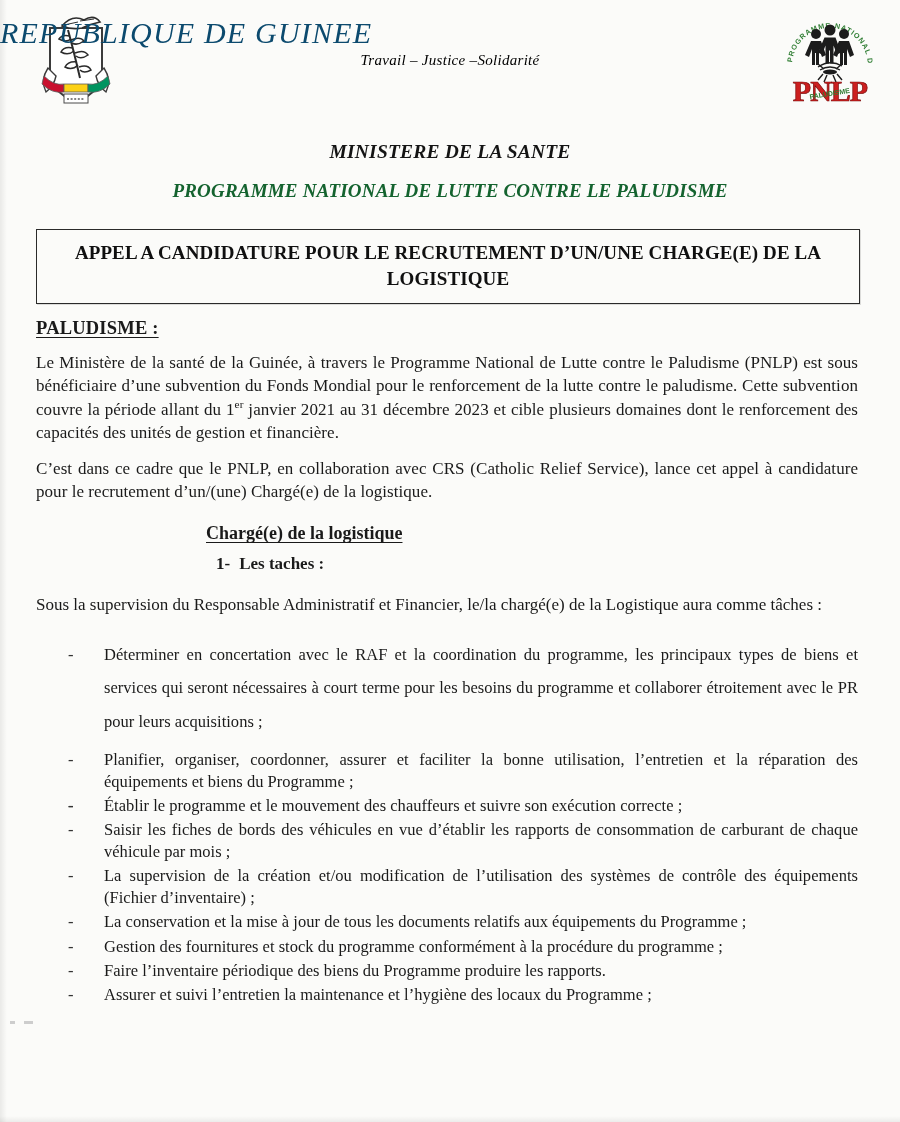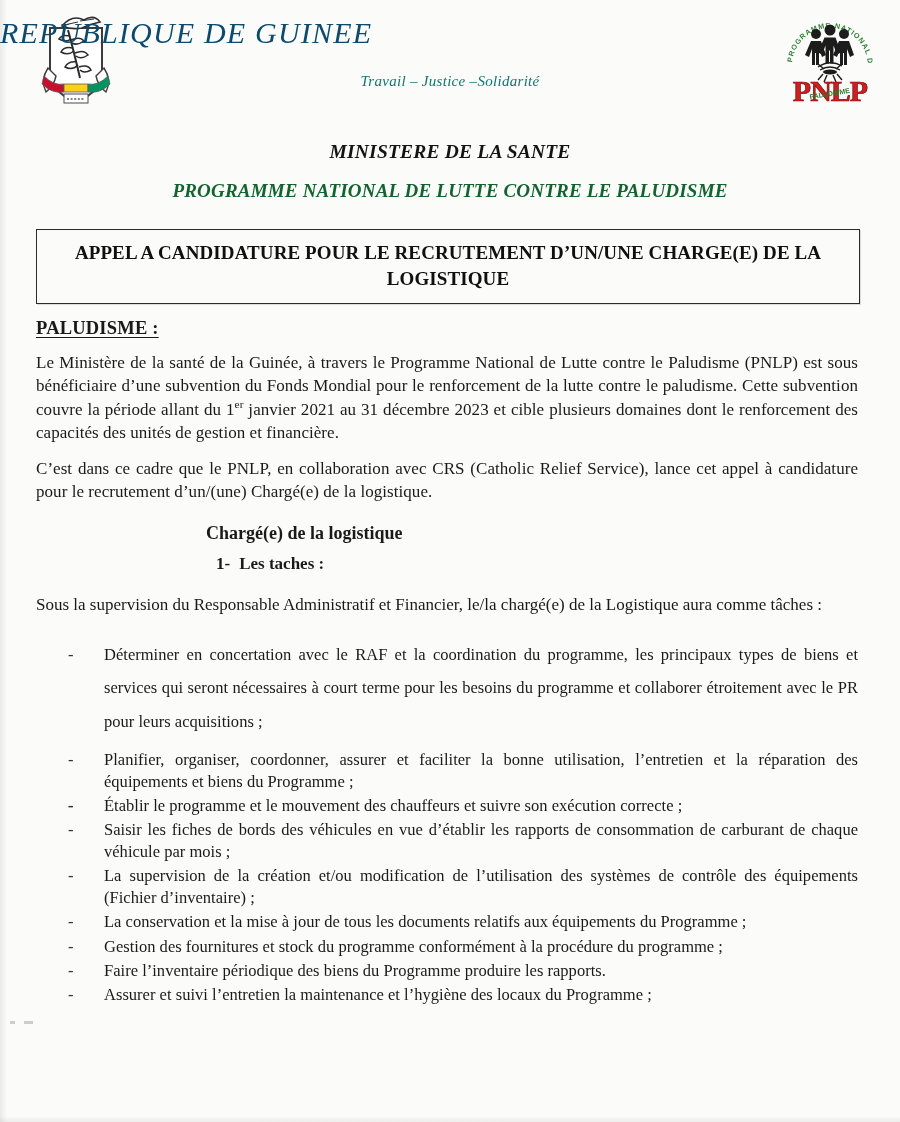"Travail – Justice –Solidarité" .motto { color: #0f766e -> #000000; top: 73px -> 52px }
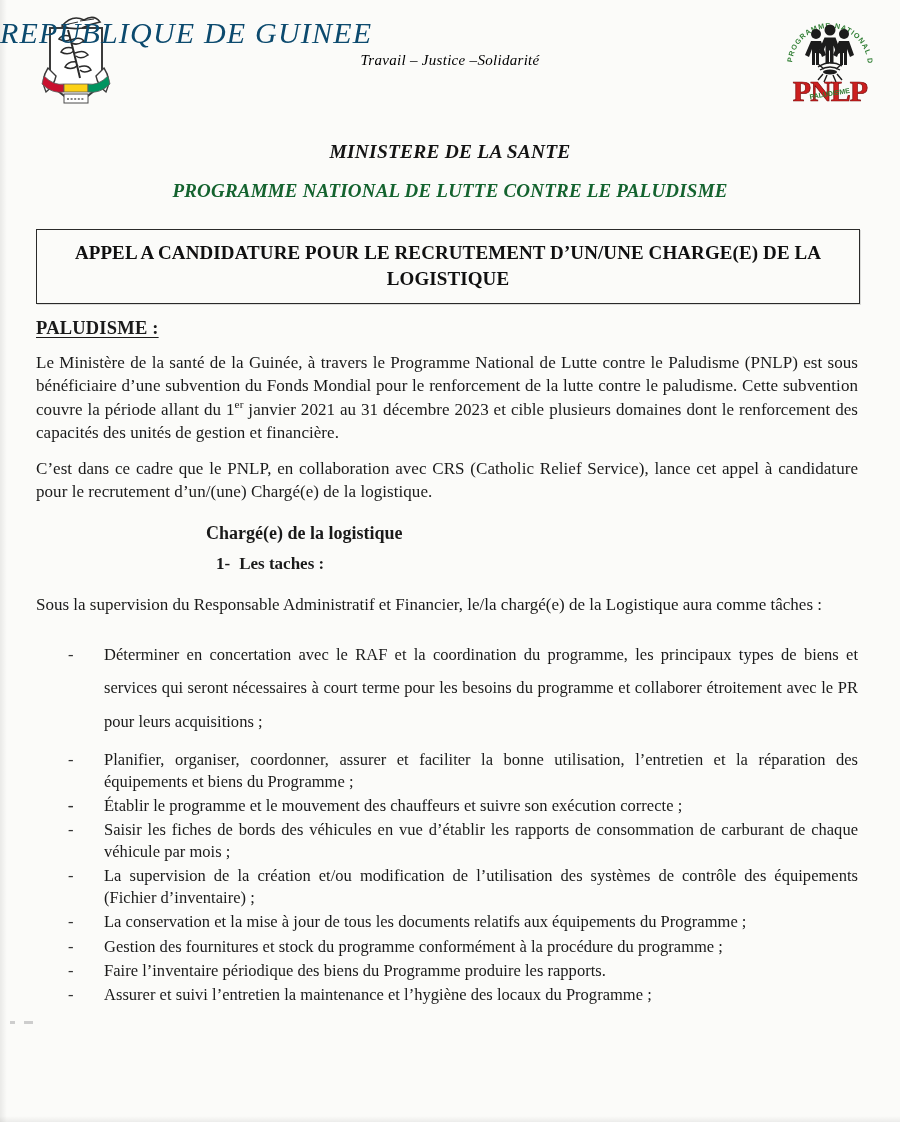"Chargé(e) de la logistique" .sub-heading { text-decoration: none -> underline }
